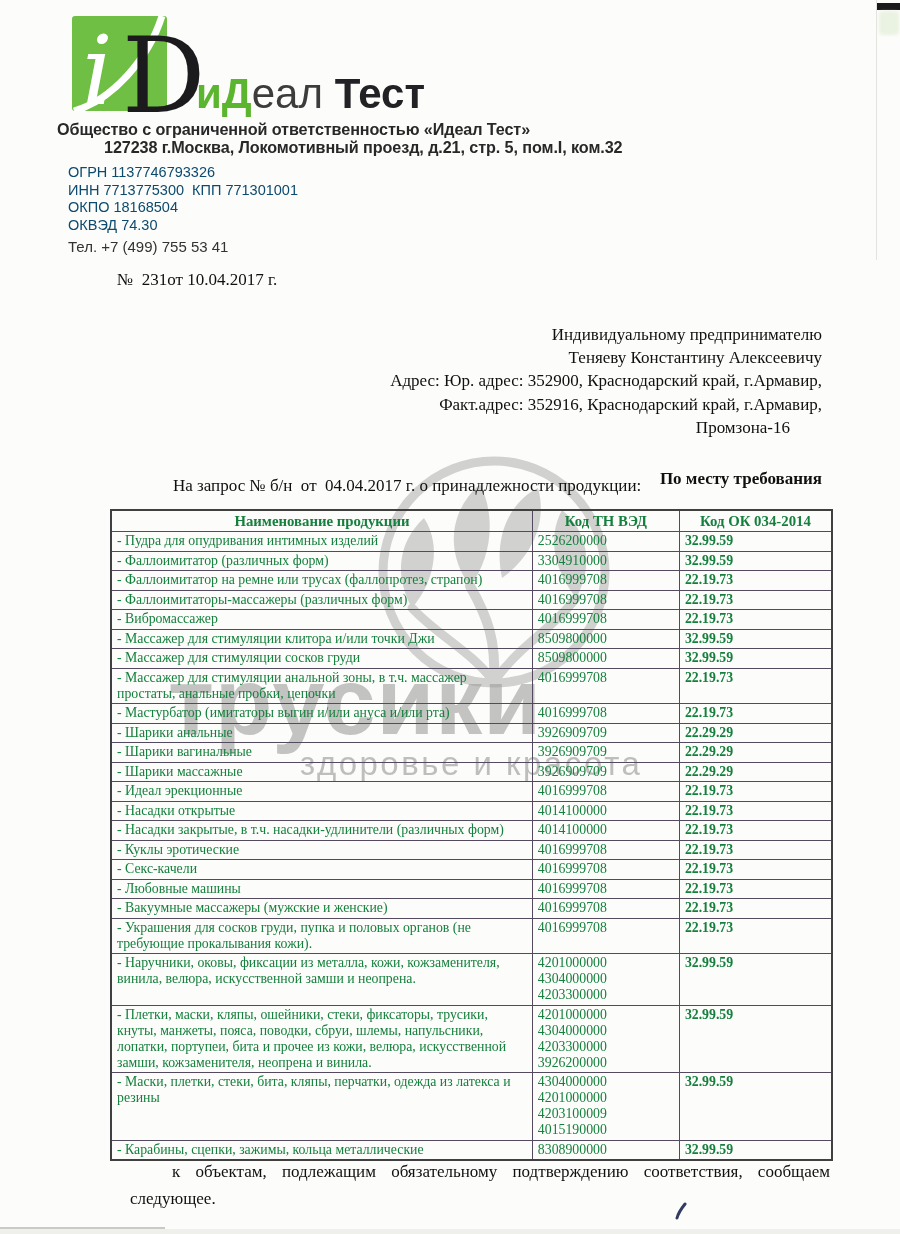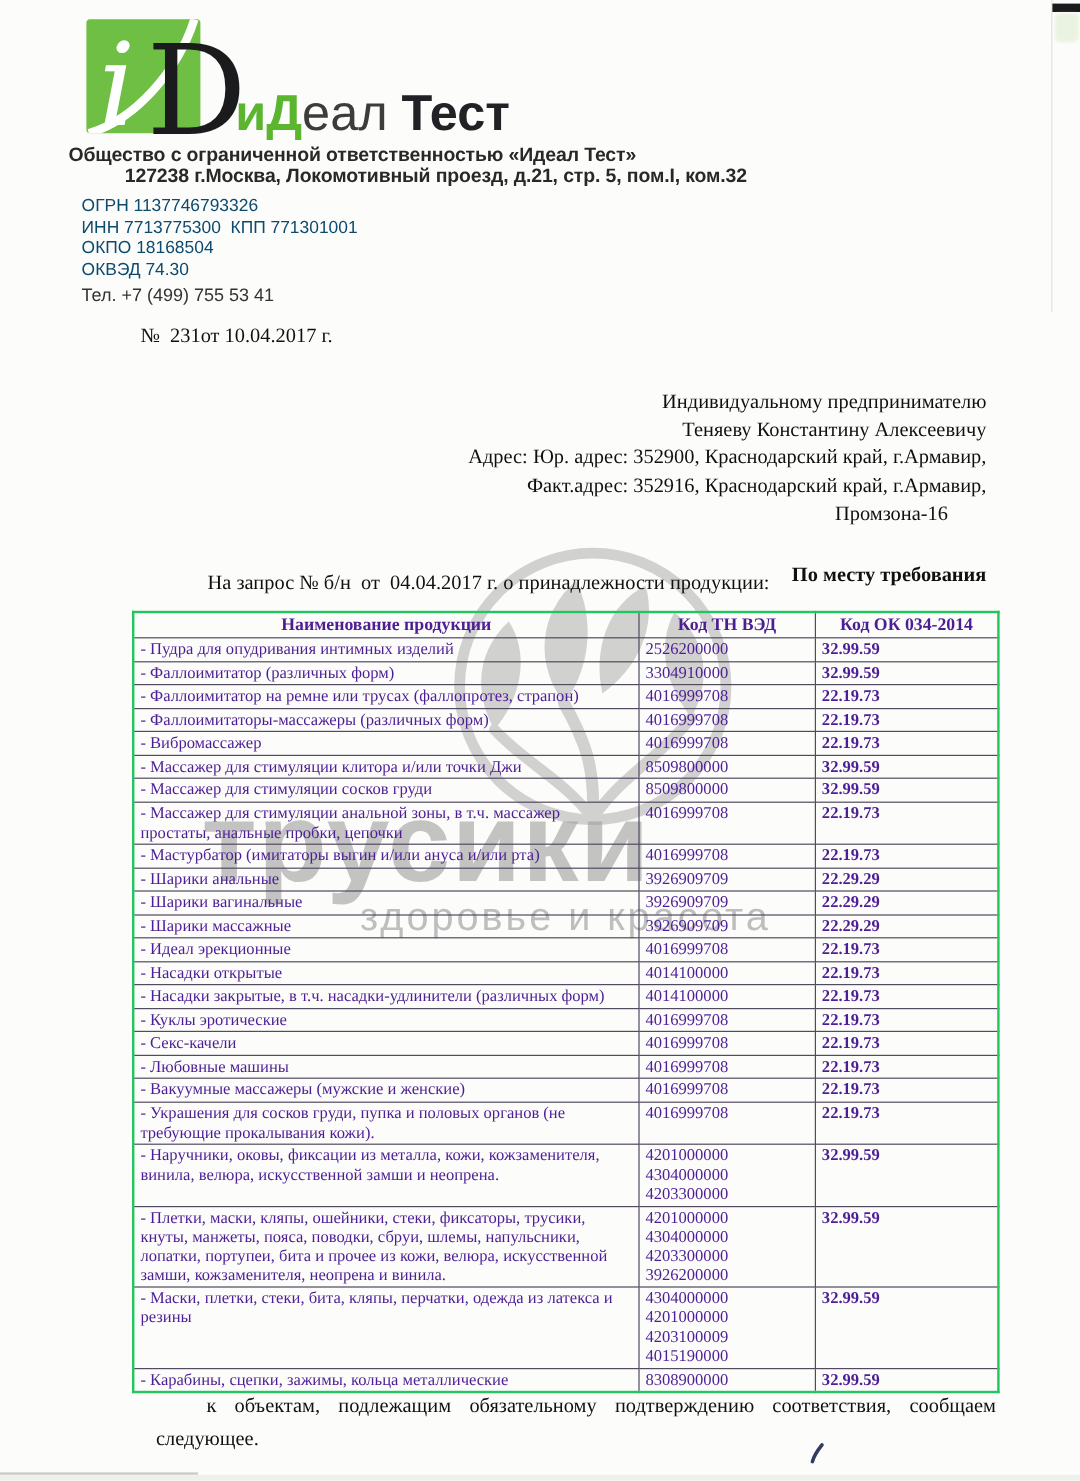"Наименование продукции" table.products { border: 2px solid #22c55e -> 2px solid #404040; color: #4c1d95 -> #15803d }
